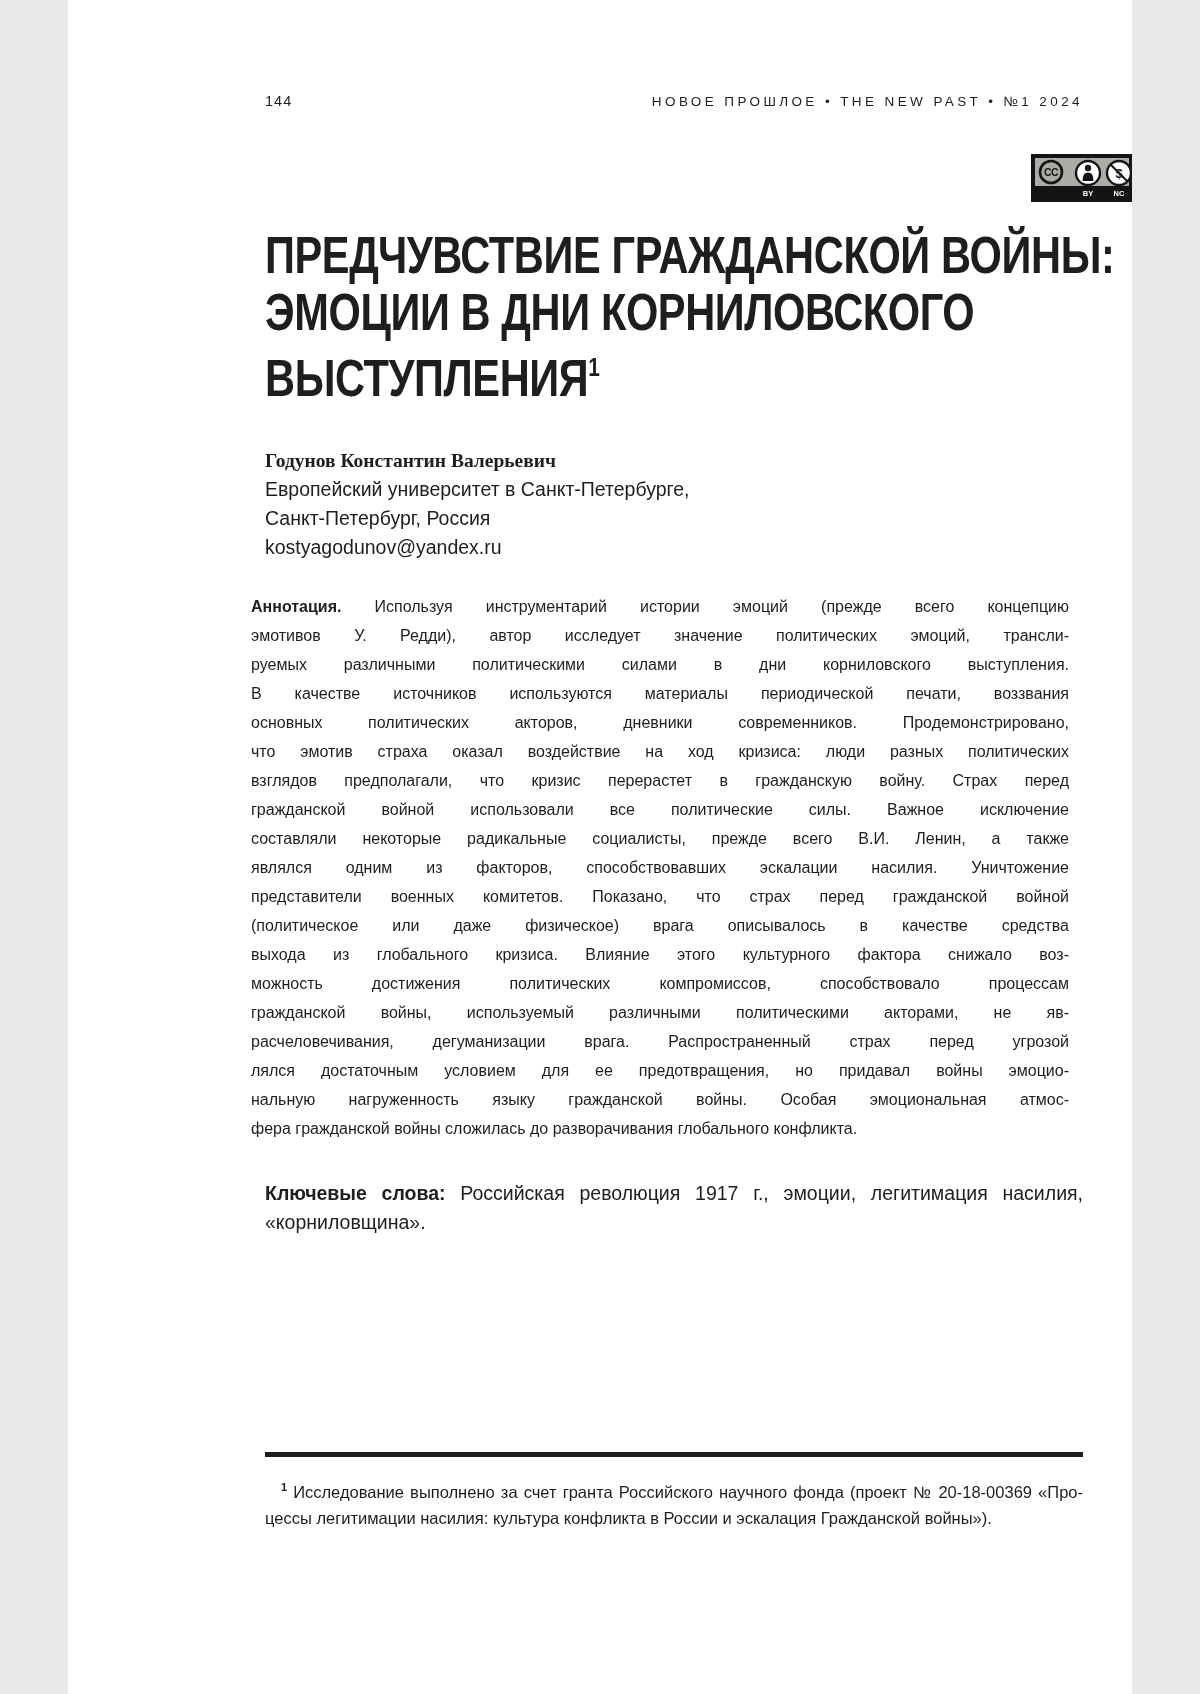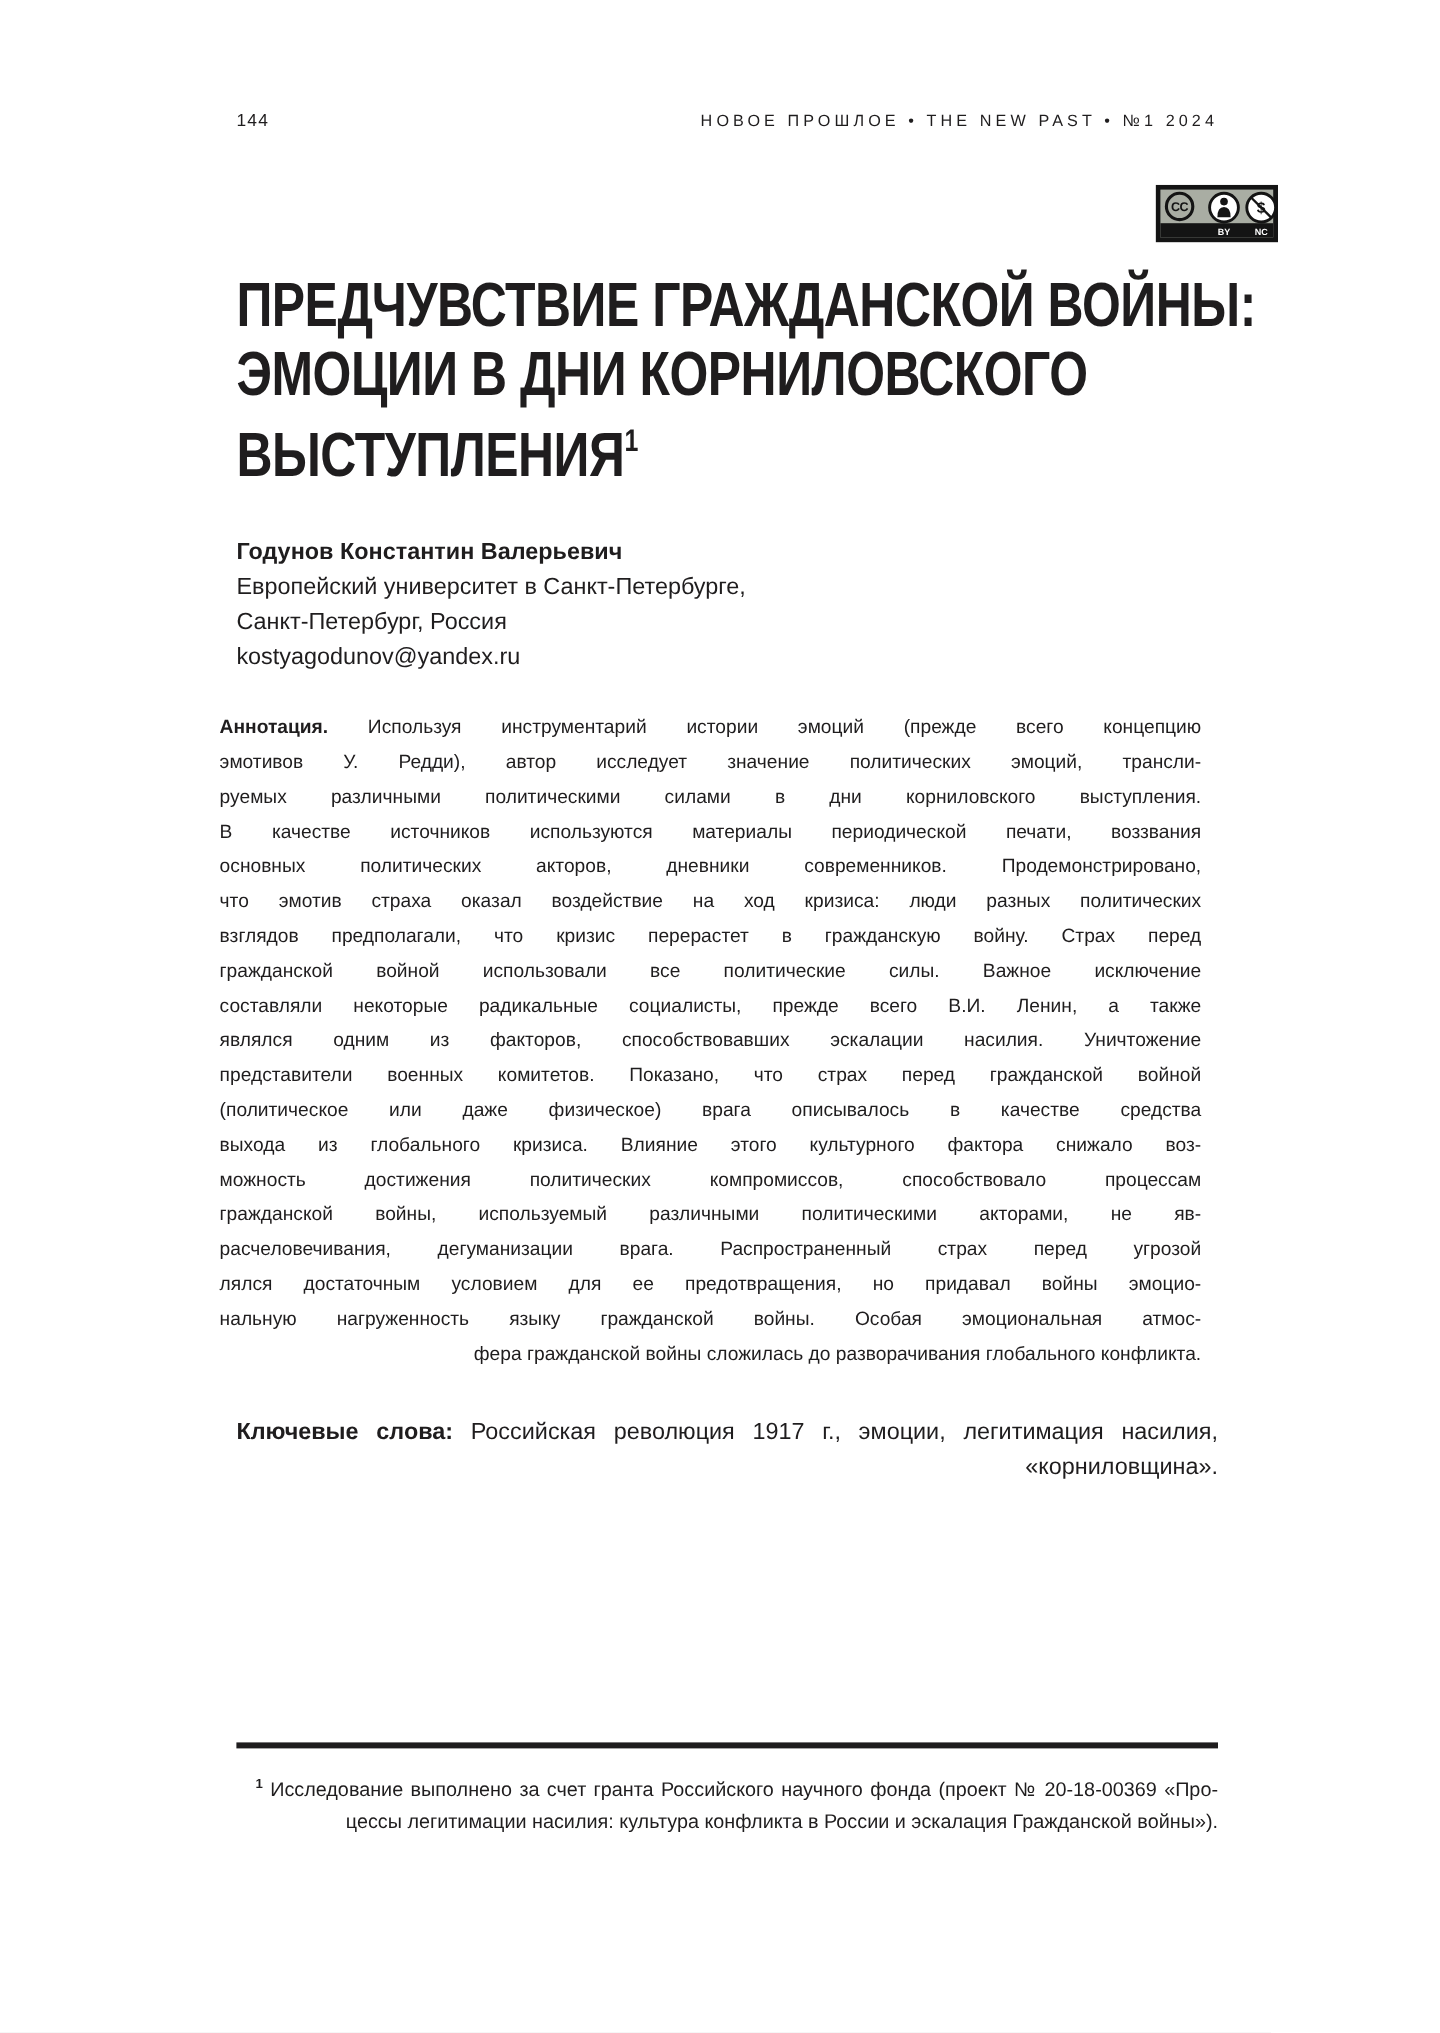"144" .page { width: 1200px -> 1064px }
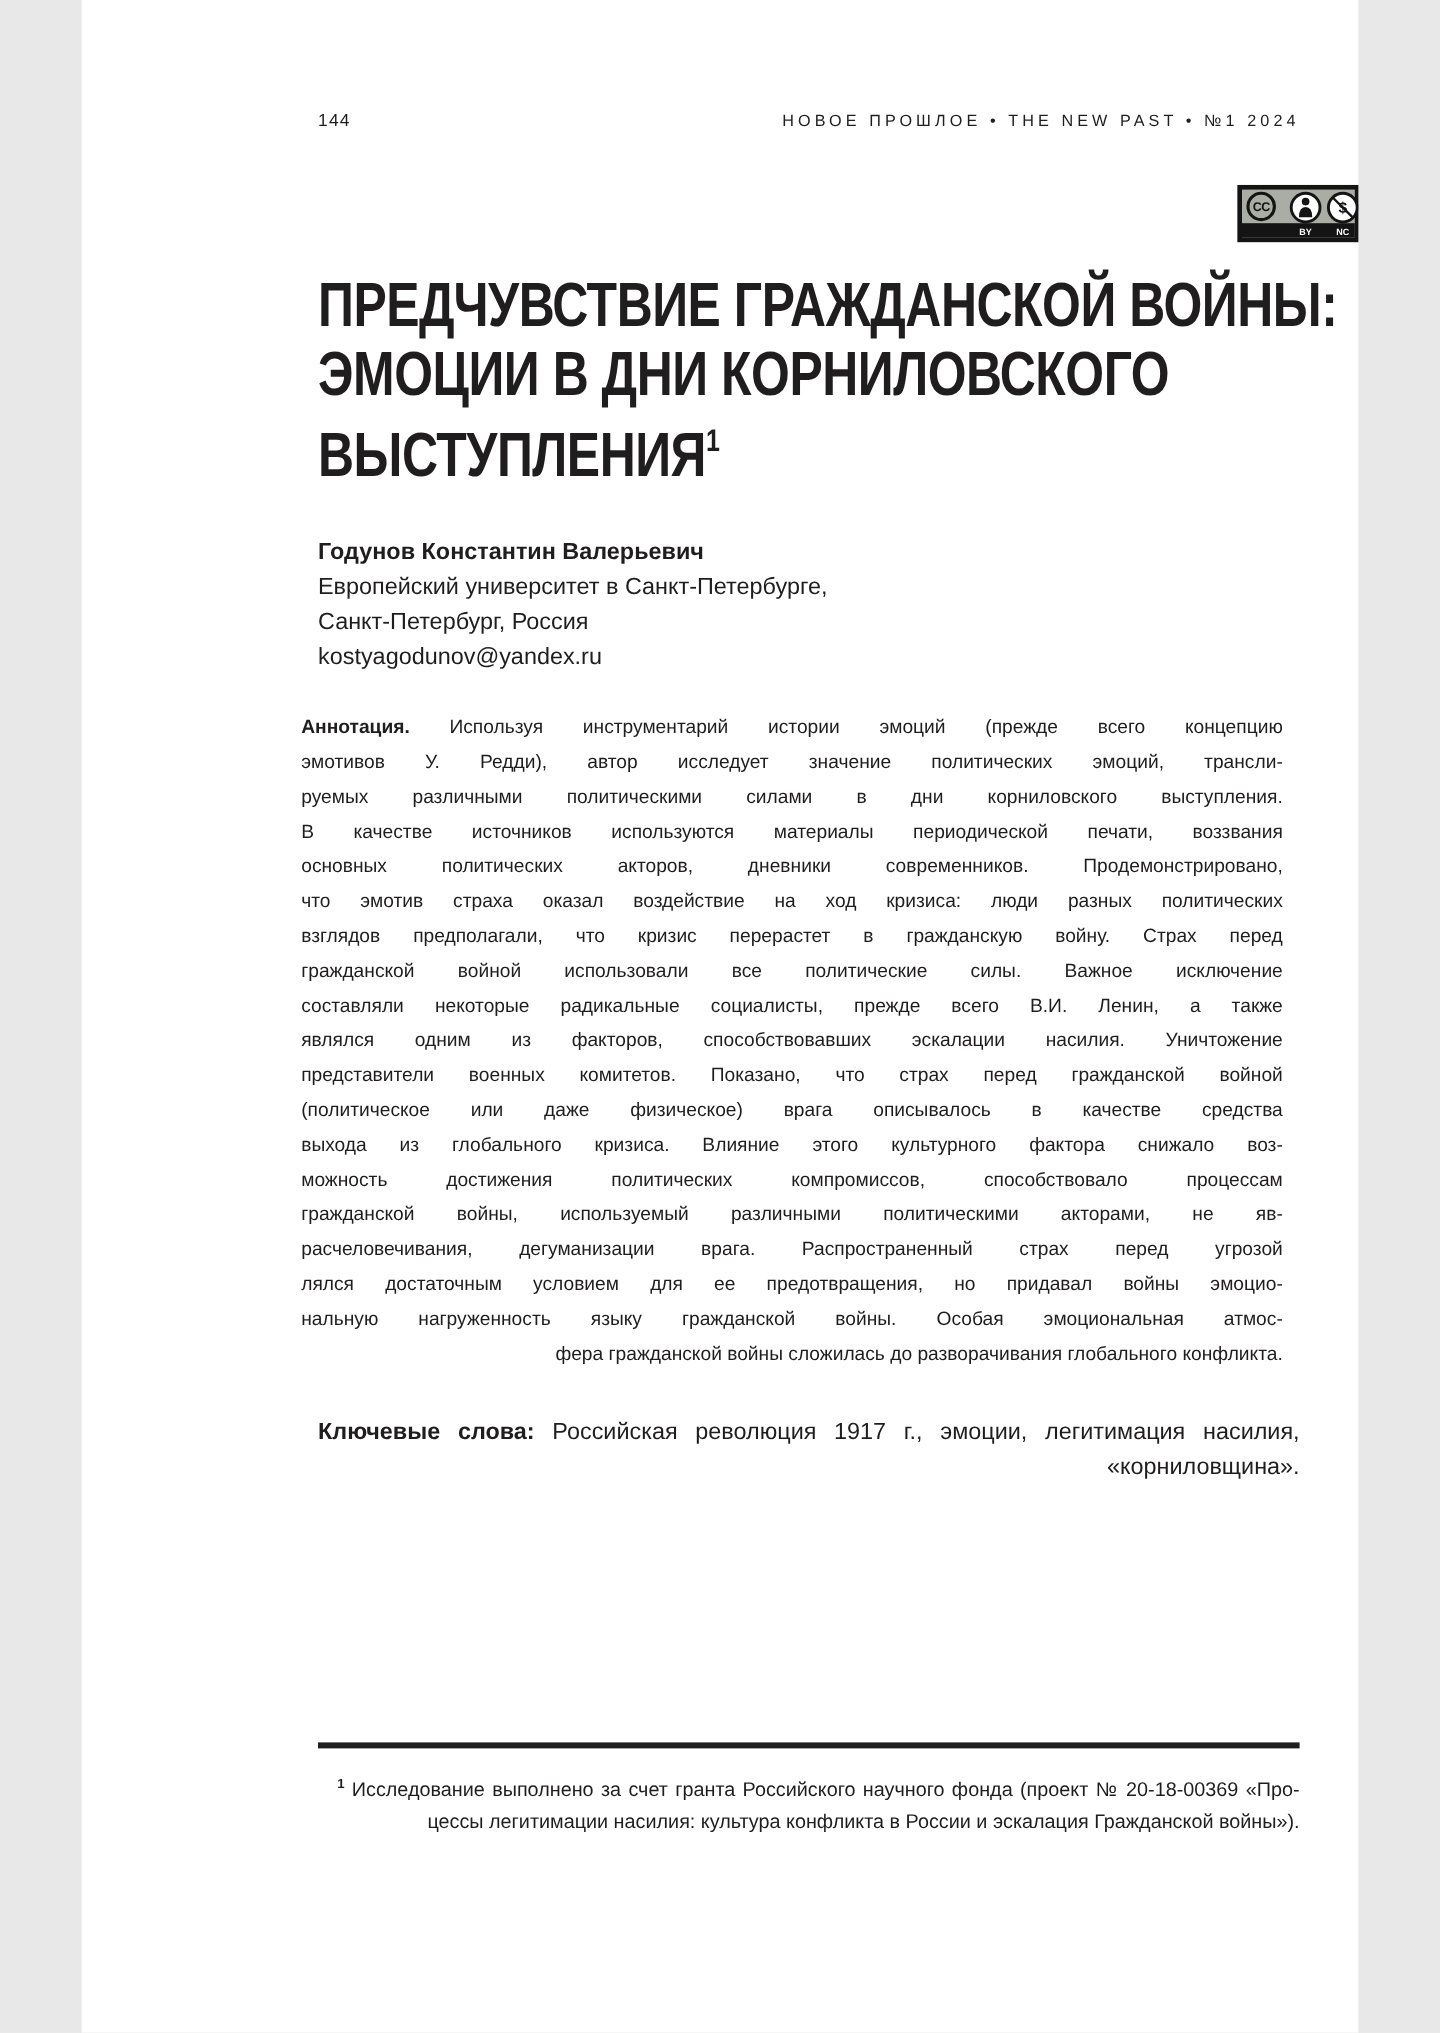"Годунов Константин Валерьевич" .author-name { font-family: none -> Liberation Serif, serif }
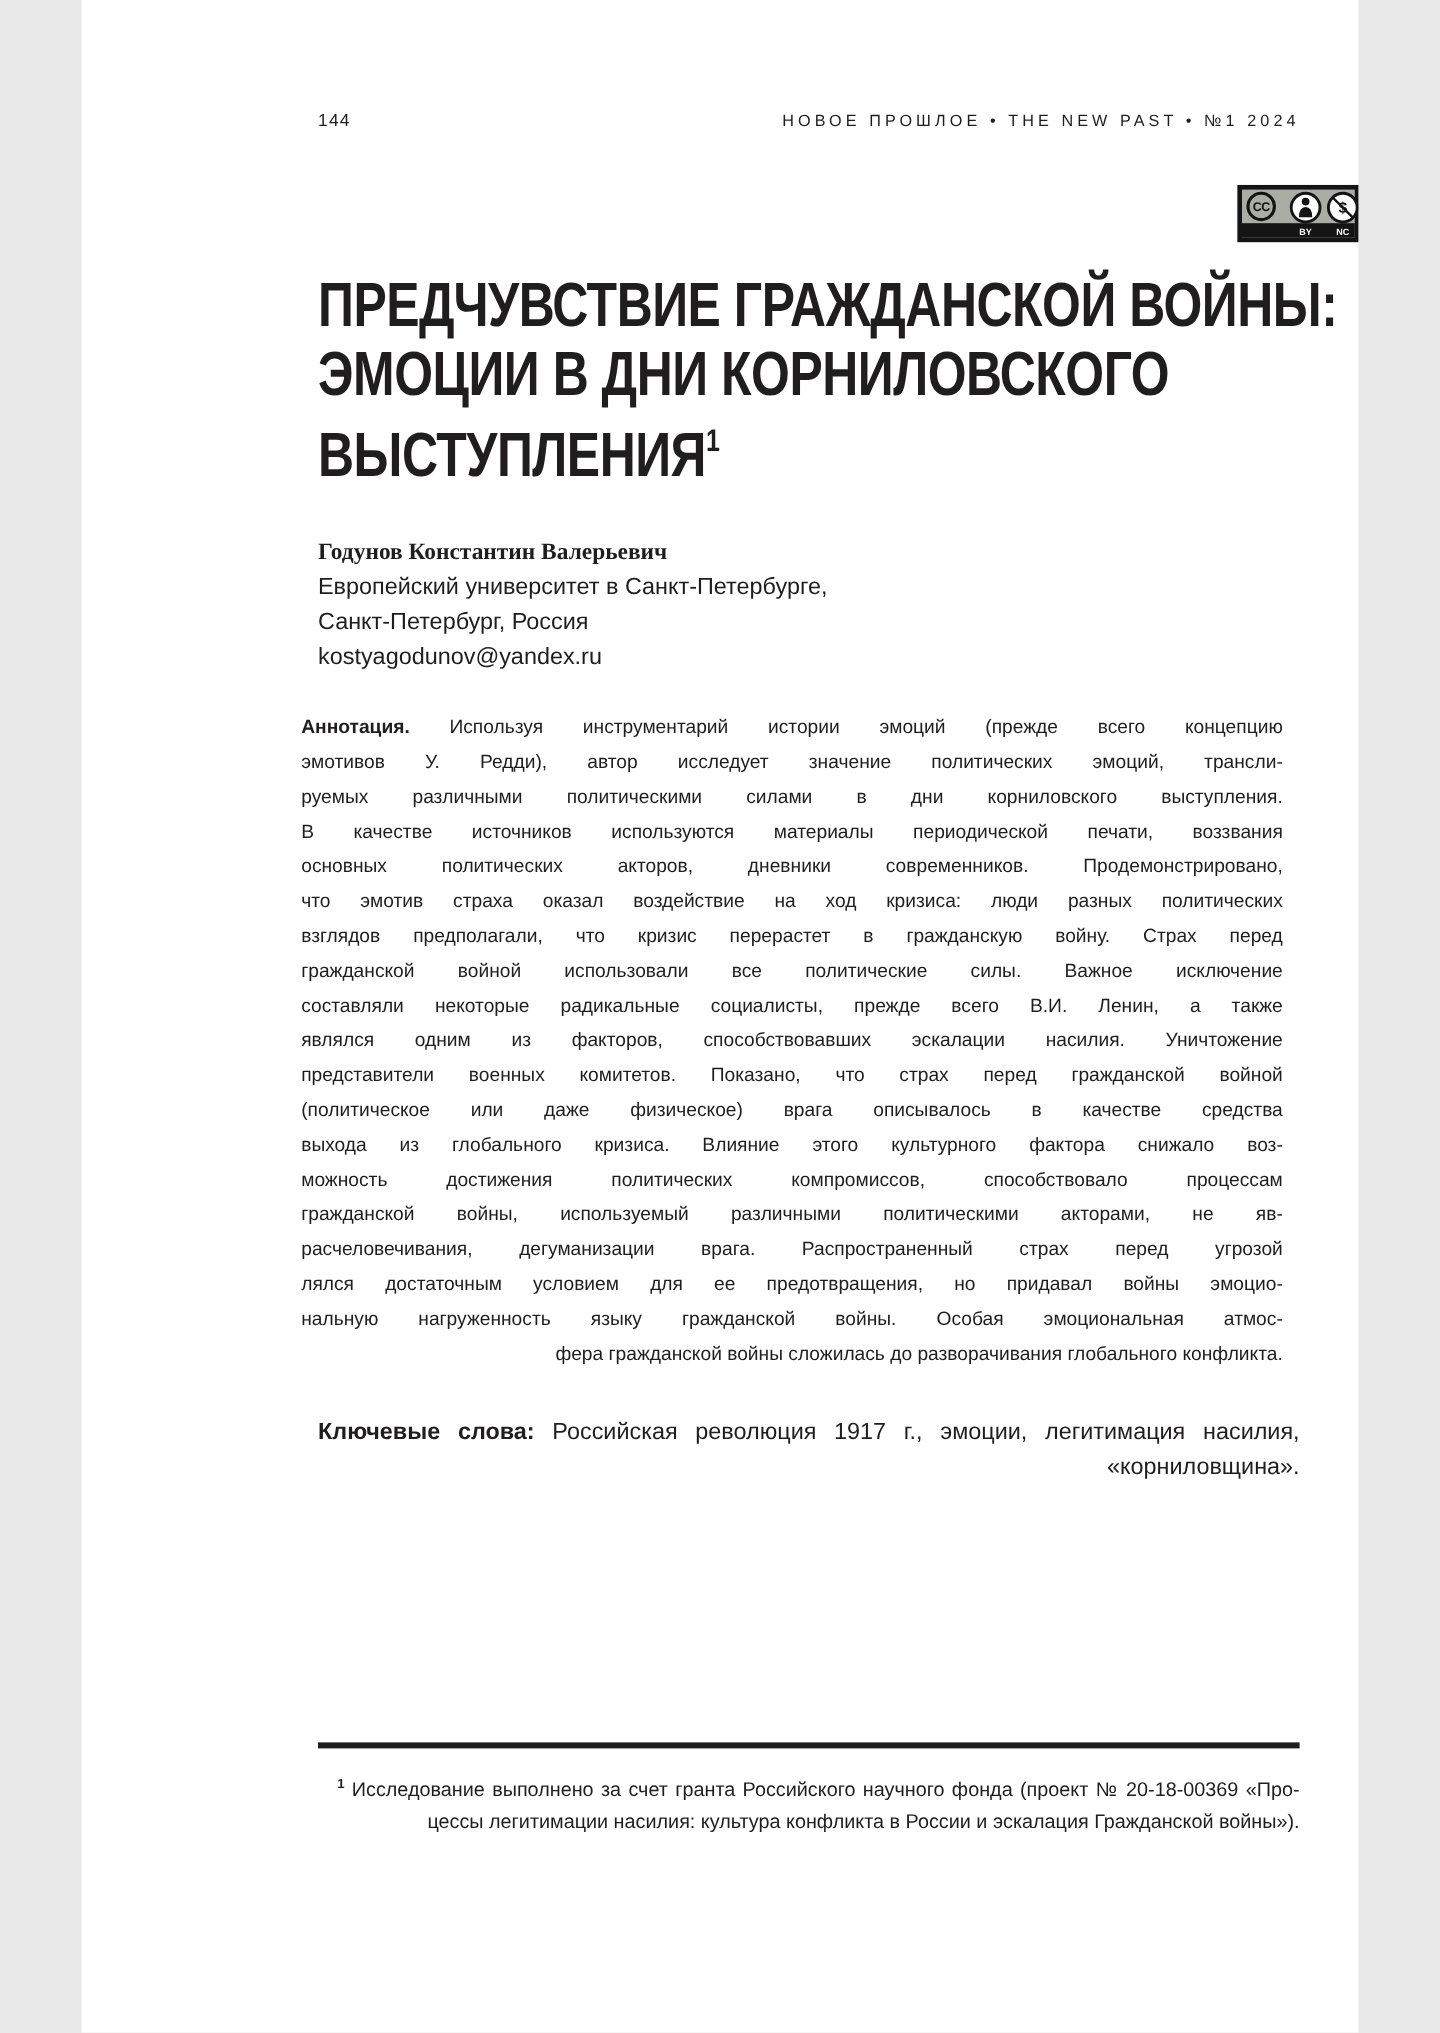"фера гражданской войны сложилась до" .plain { text-align: right -> left }
